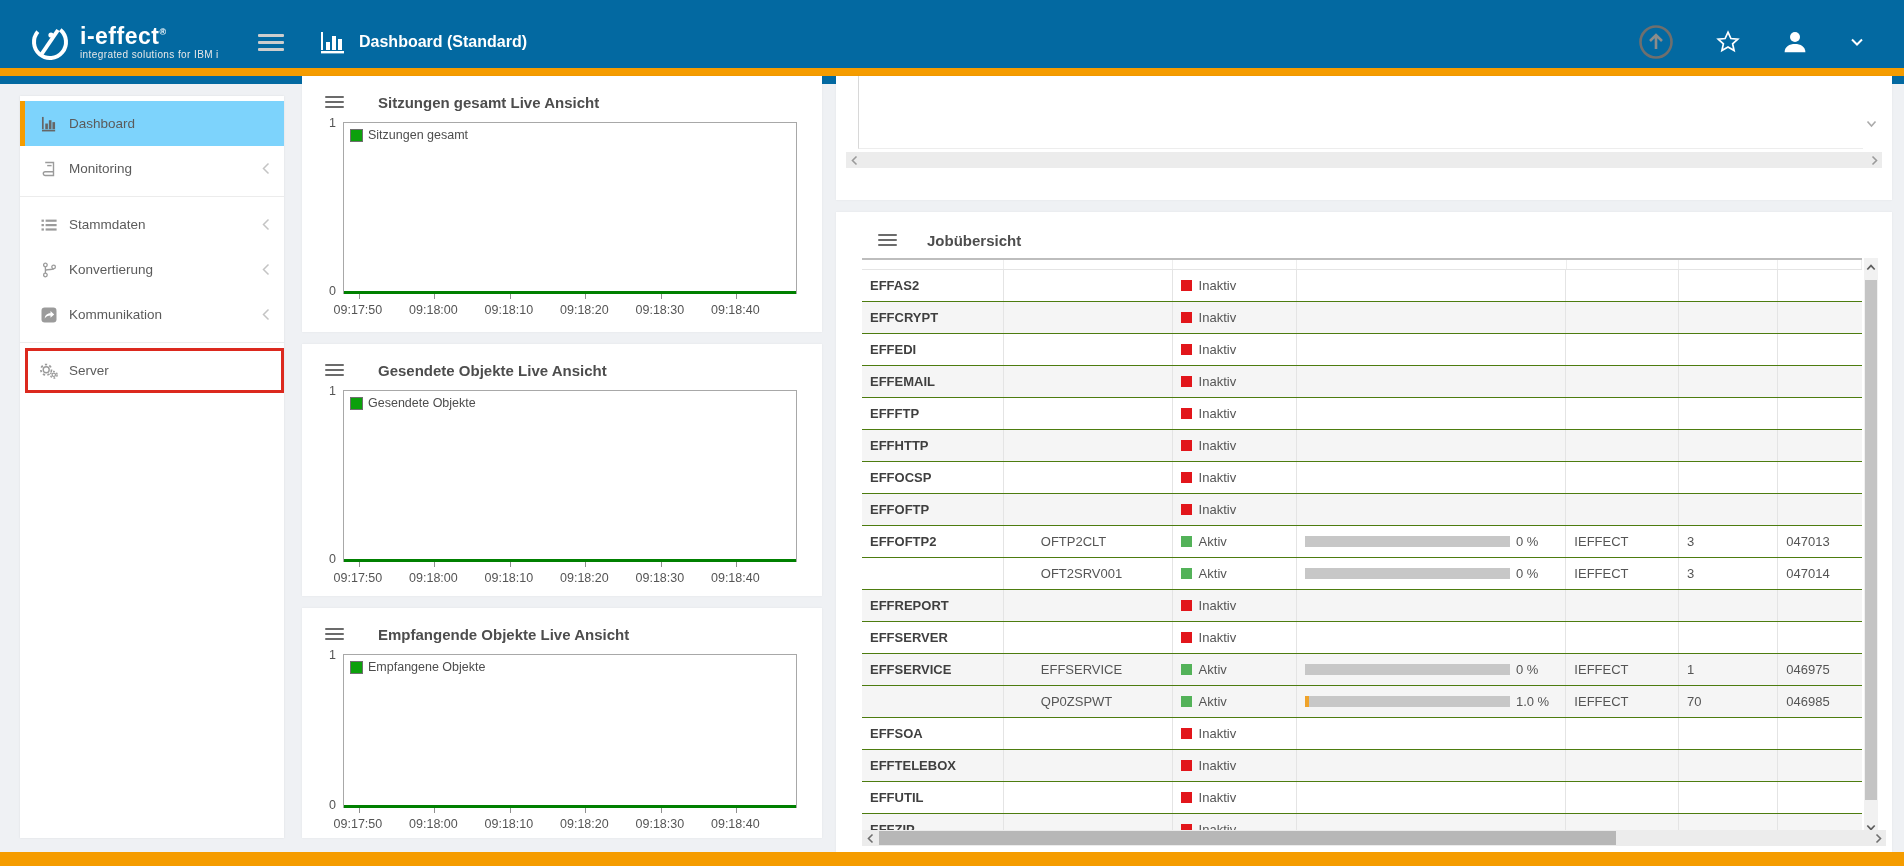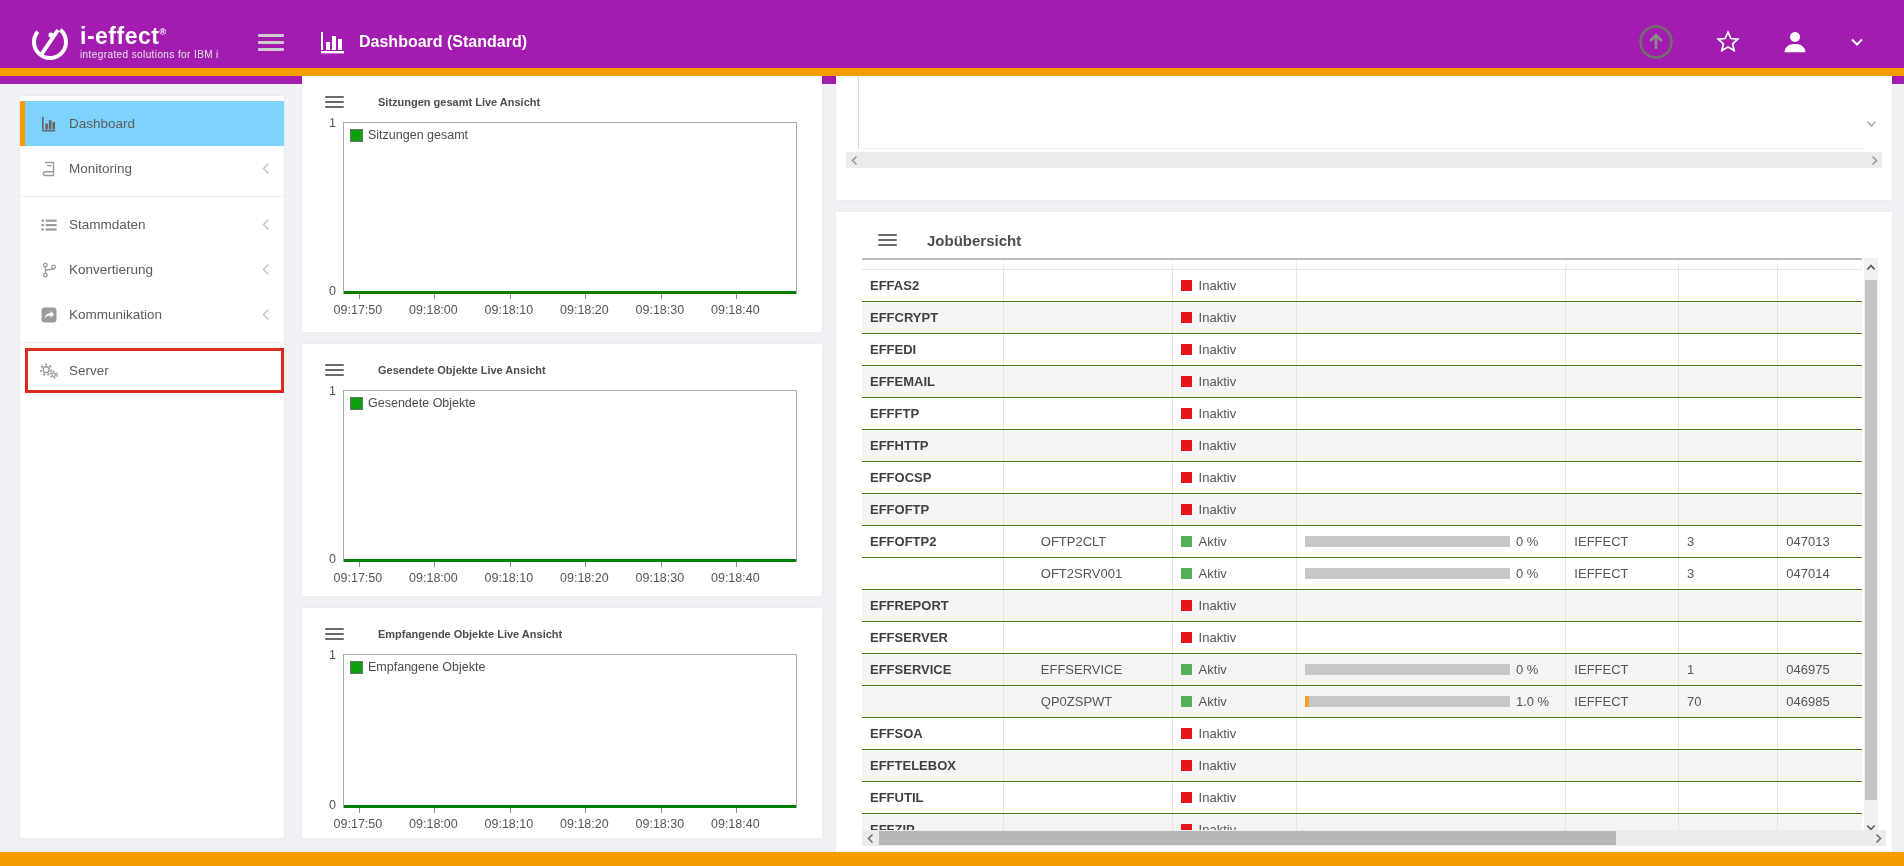"i-effect®" .topbar { background: #a21caf -> #0369a1 }
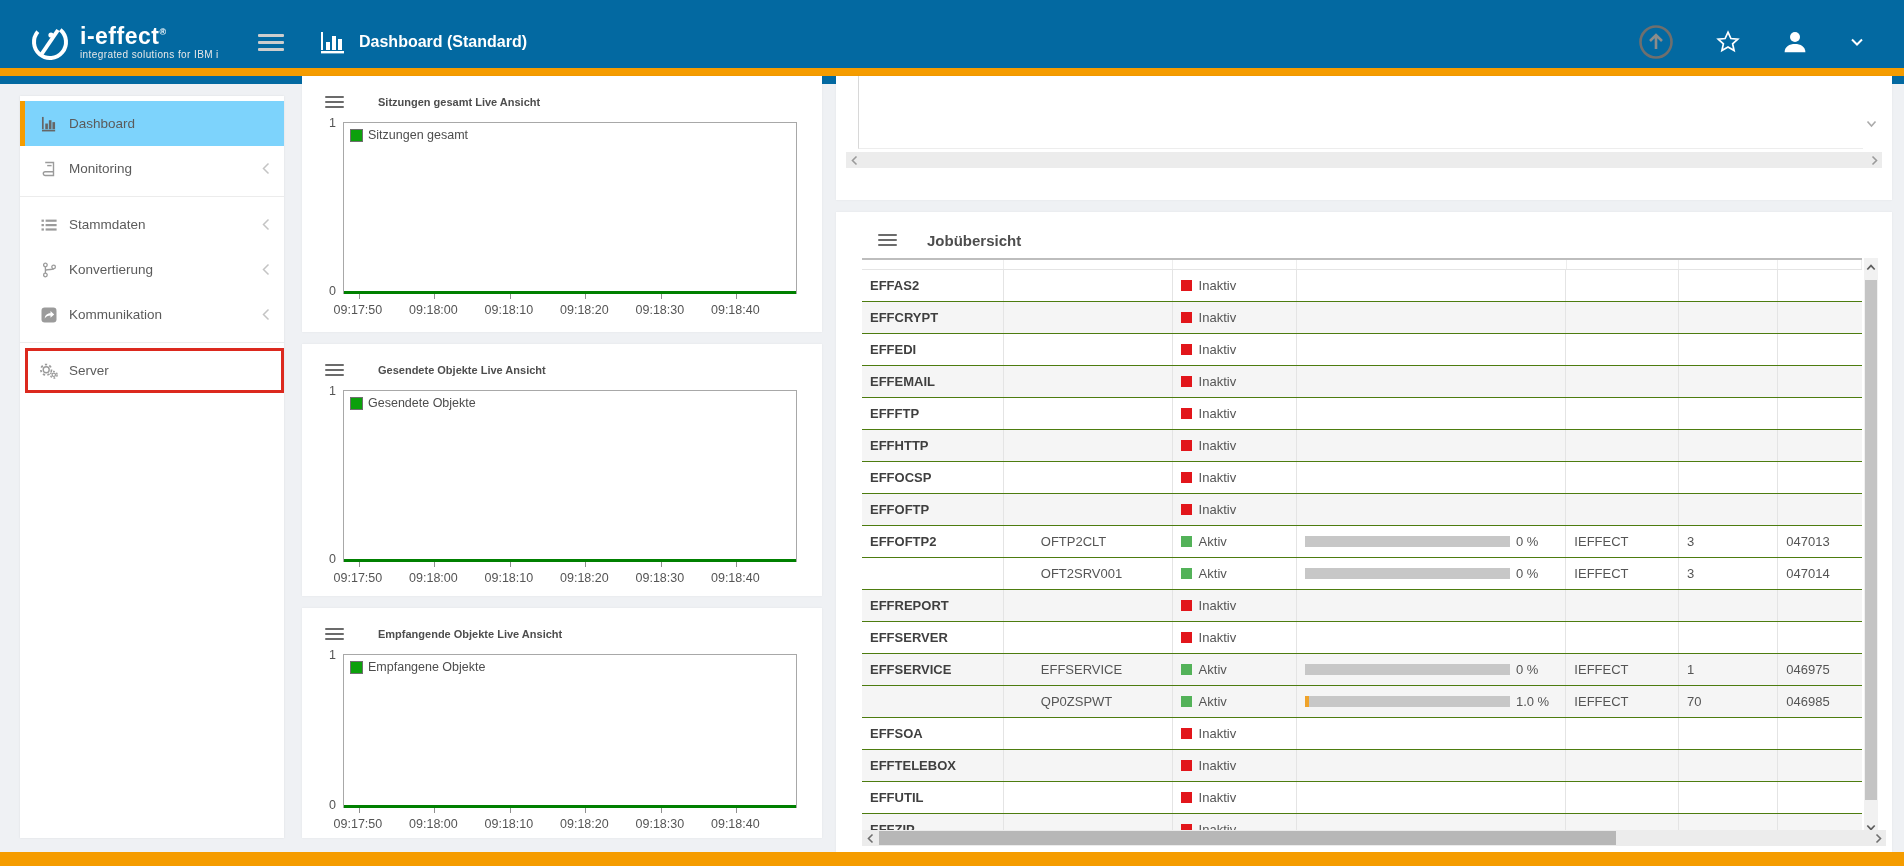"Sitzungen gesamt Live Ansicht" .card-title { font-size: 11px -> 15px }
